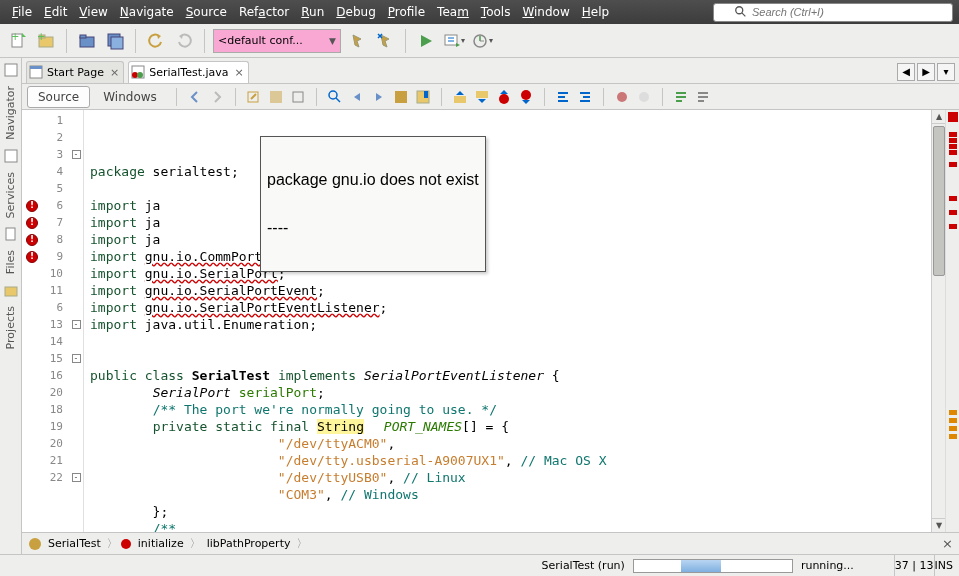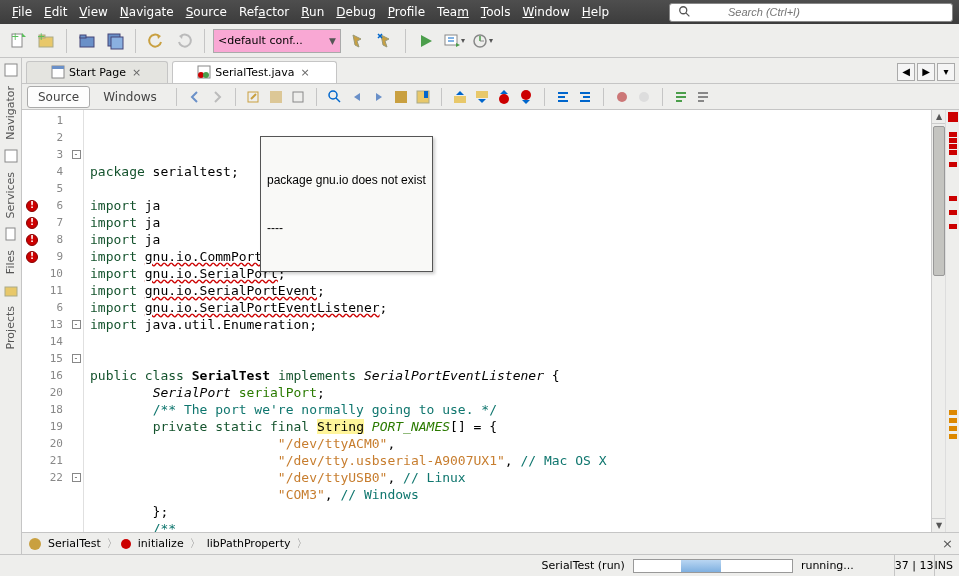"Search (Ctrl+I)" .search-box { gap: 32px -> none; padding: 1px 8px -> 1px 20px; width: 284px -> 240px }
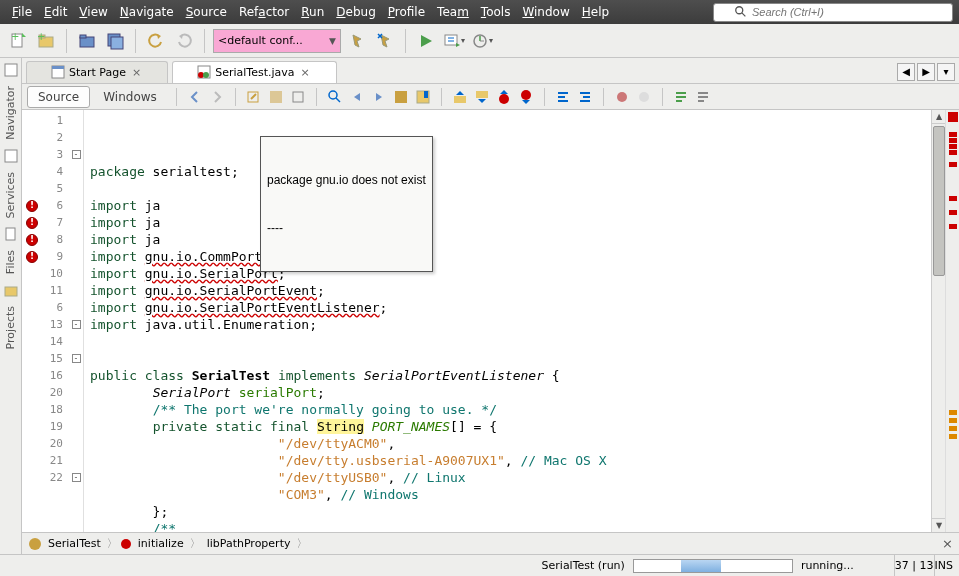"Start Page" .tab { padding: 2px 24px -> 2px 2px }
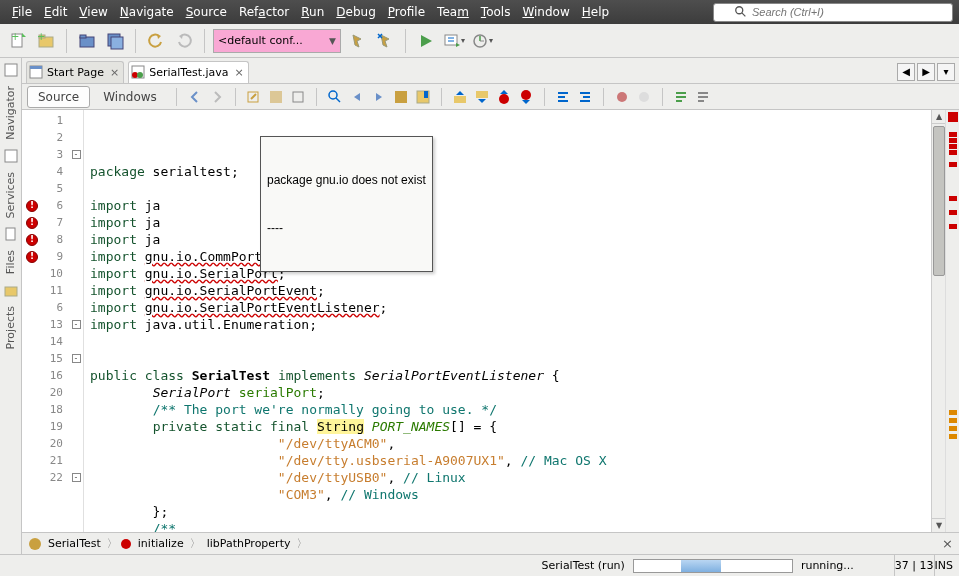"package gnu.io does not exist" .tooltip-box { font-size: 12px -> 16px }
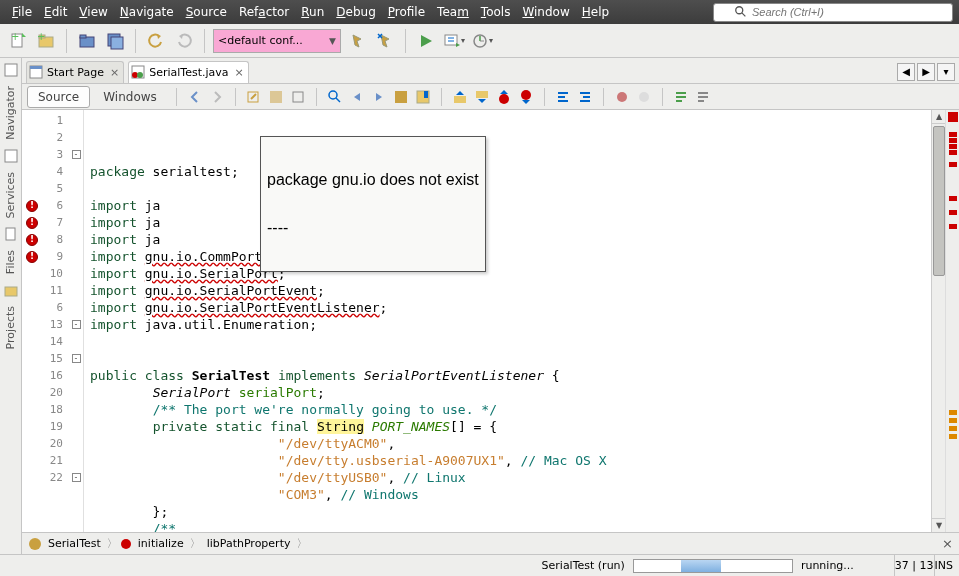"PORT_NAMES" .type-green { margin-left: none -> 12px }
